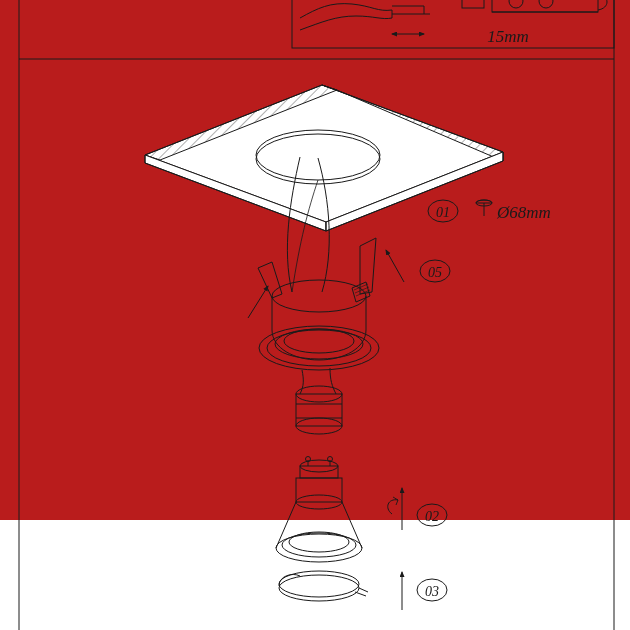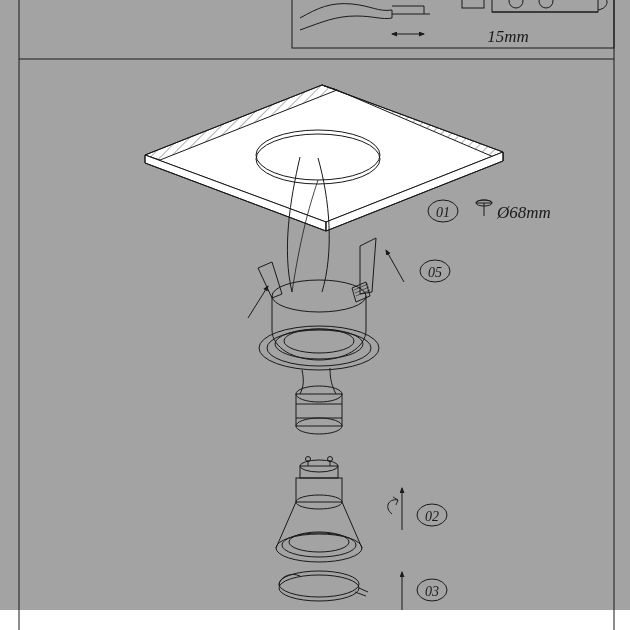"15mm" #sheet { background: #a3a3a3 -> #b91c1c; height: 610px -> 520px }
